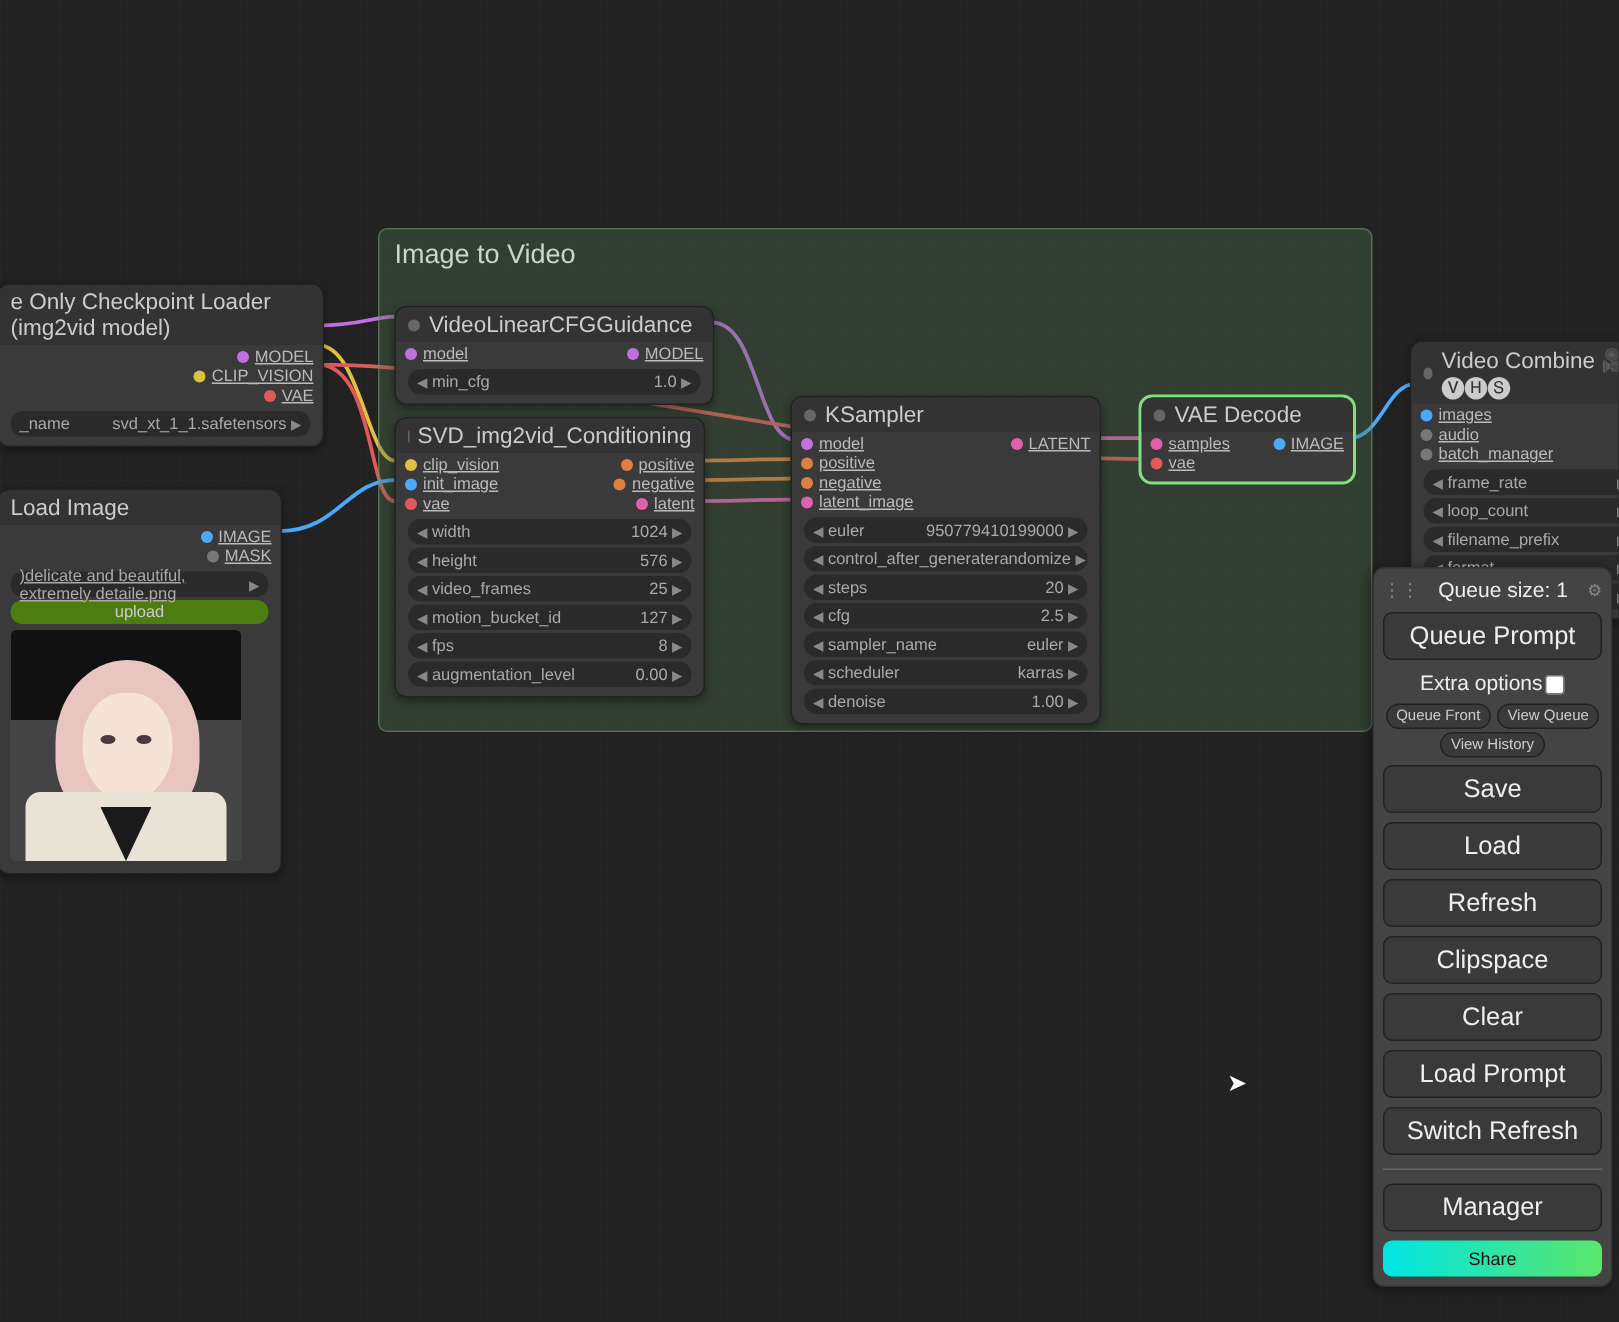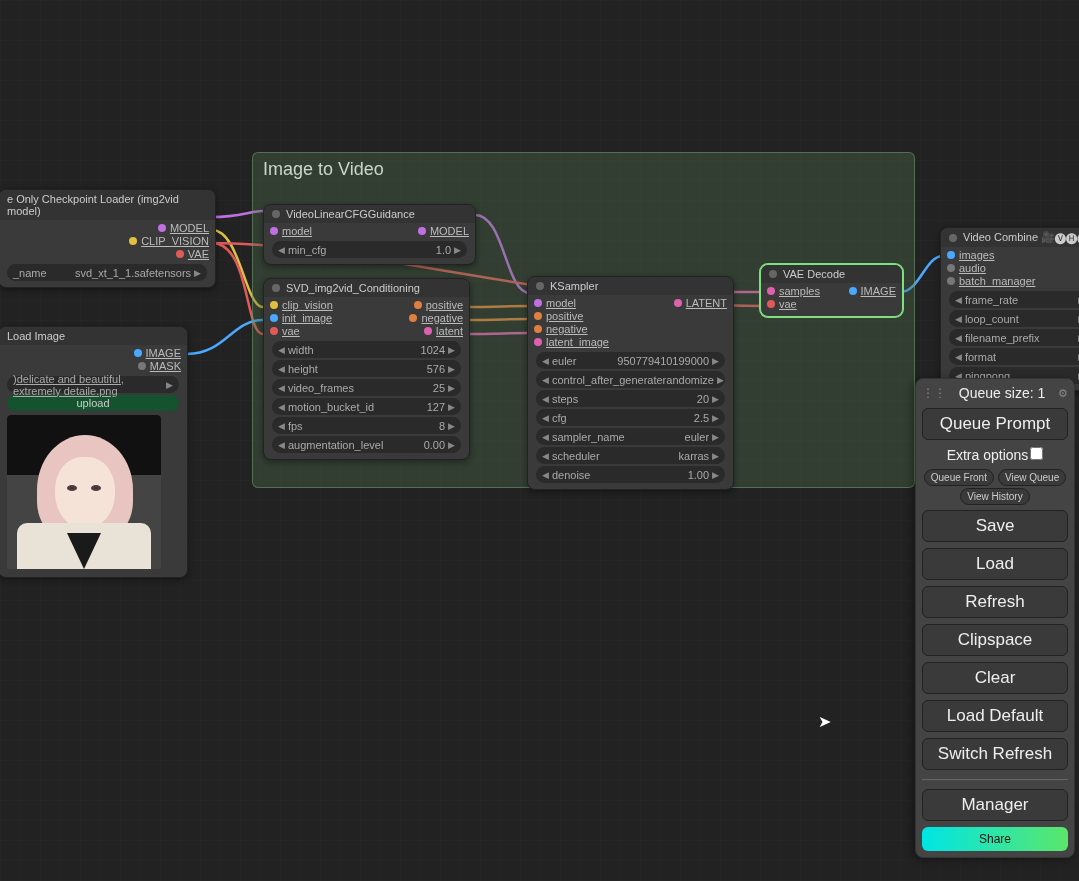"e Only Checkpoint Loader (img2vid" .node-title { font-size: 11px -> 15px }
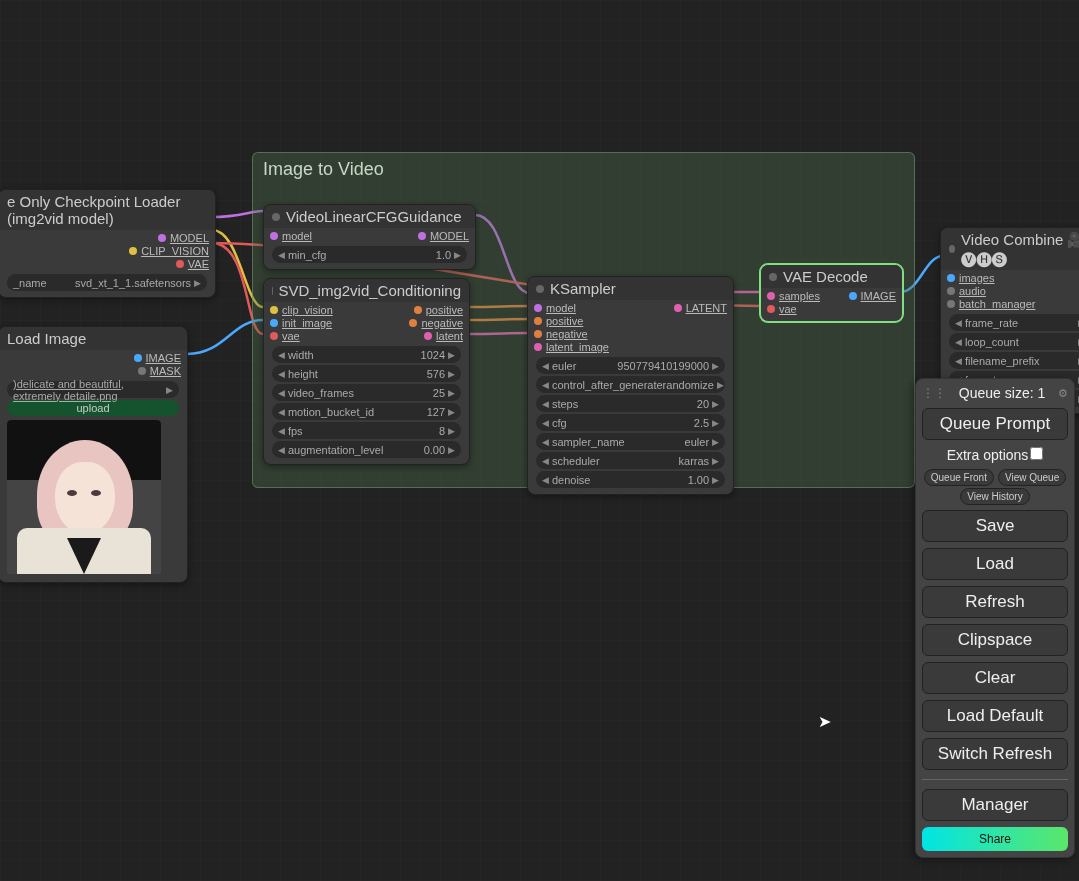"KSampler" div.node { top: 276px -> 264px }
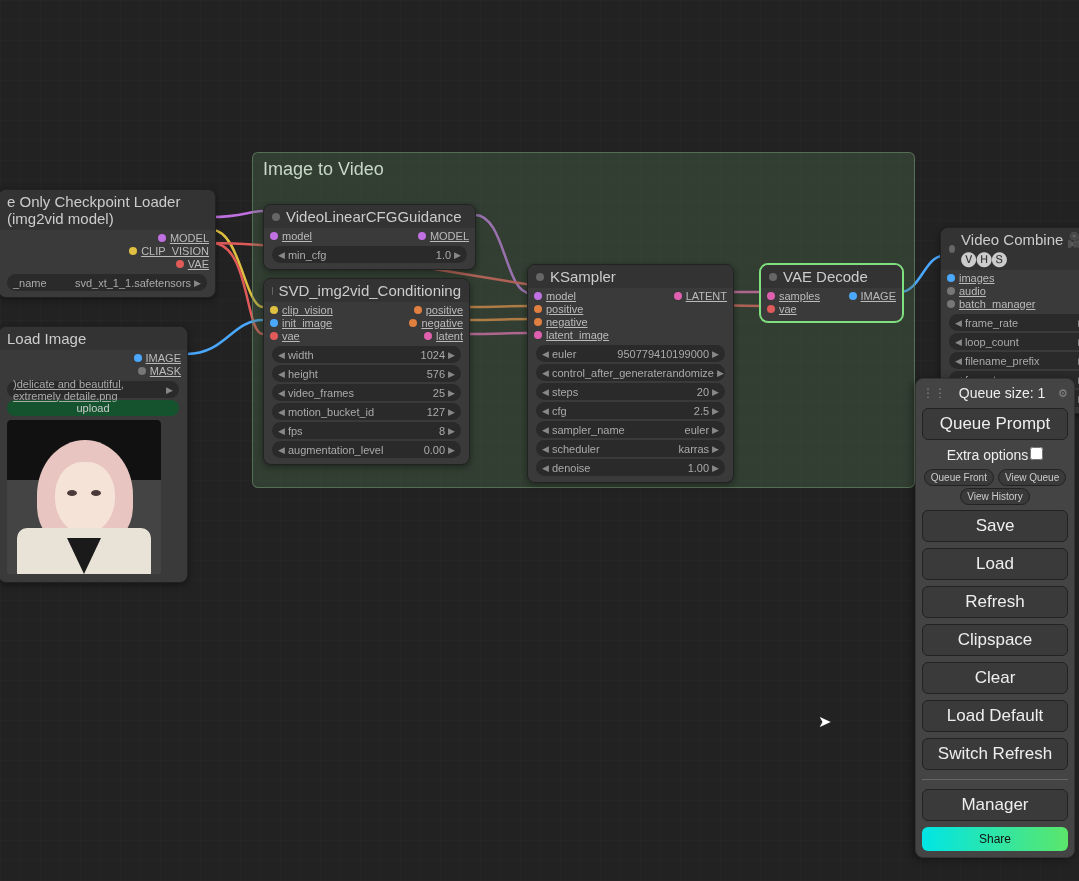"upload" .btnw { background: #14532d -> #4d7c0f }
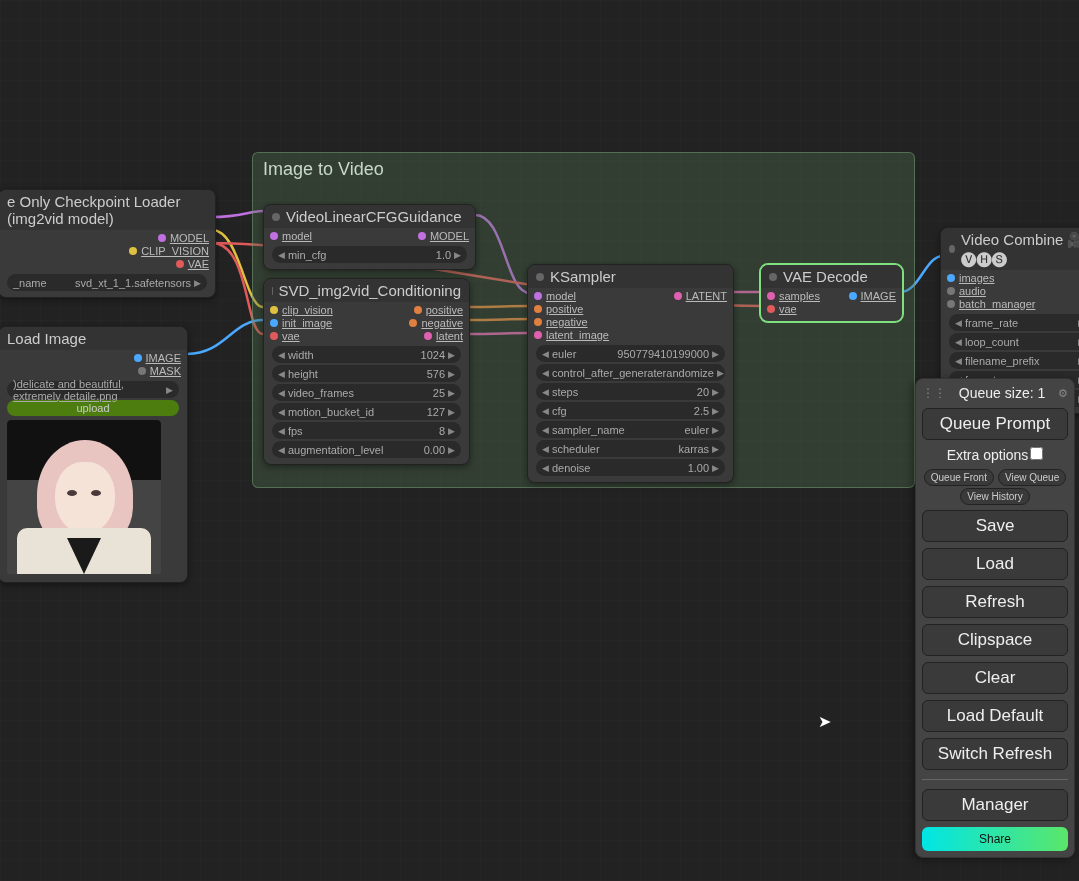"Extra options" .extra { align-items: flex-start -> flex-end }
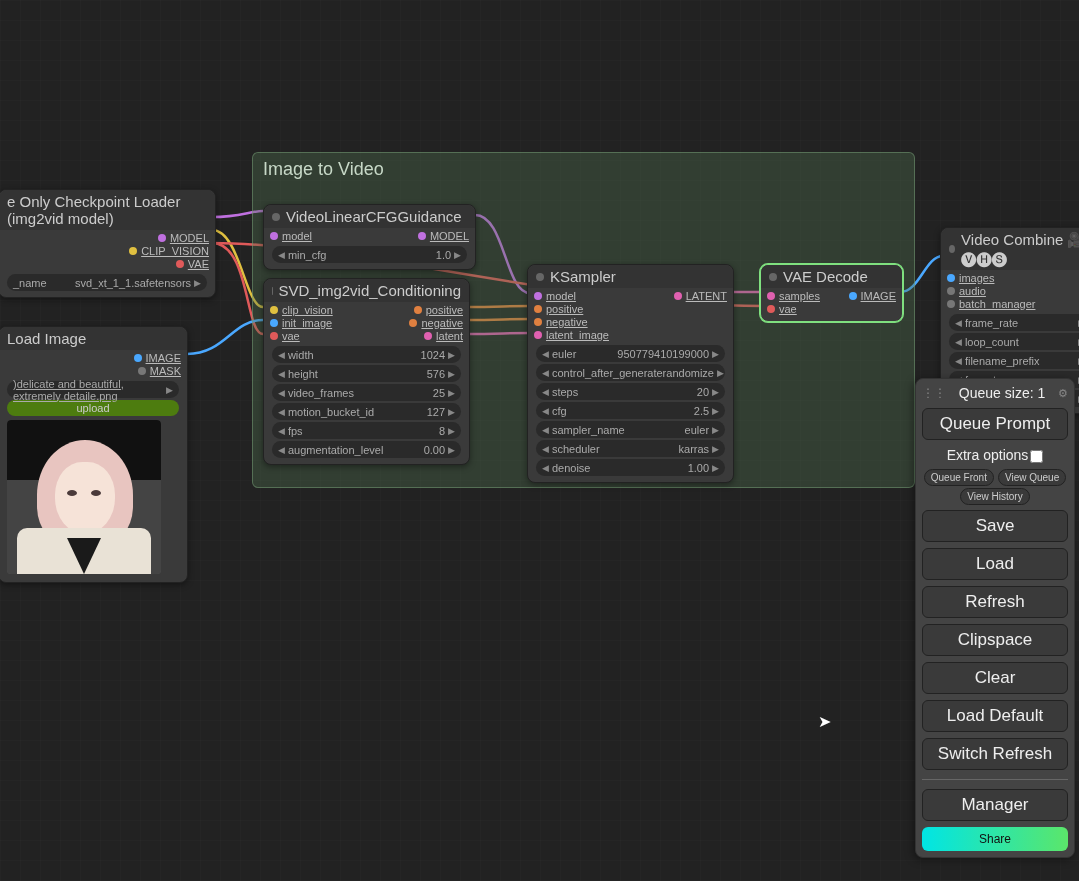"Load Default" button.big-btn { text: Default -> Prompt }
